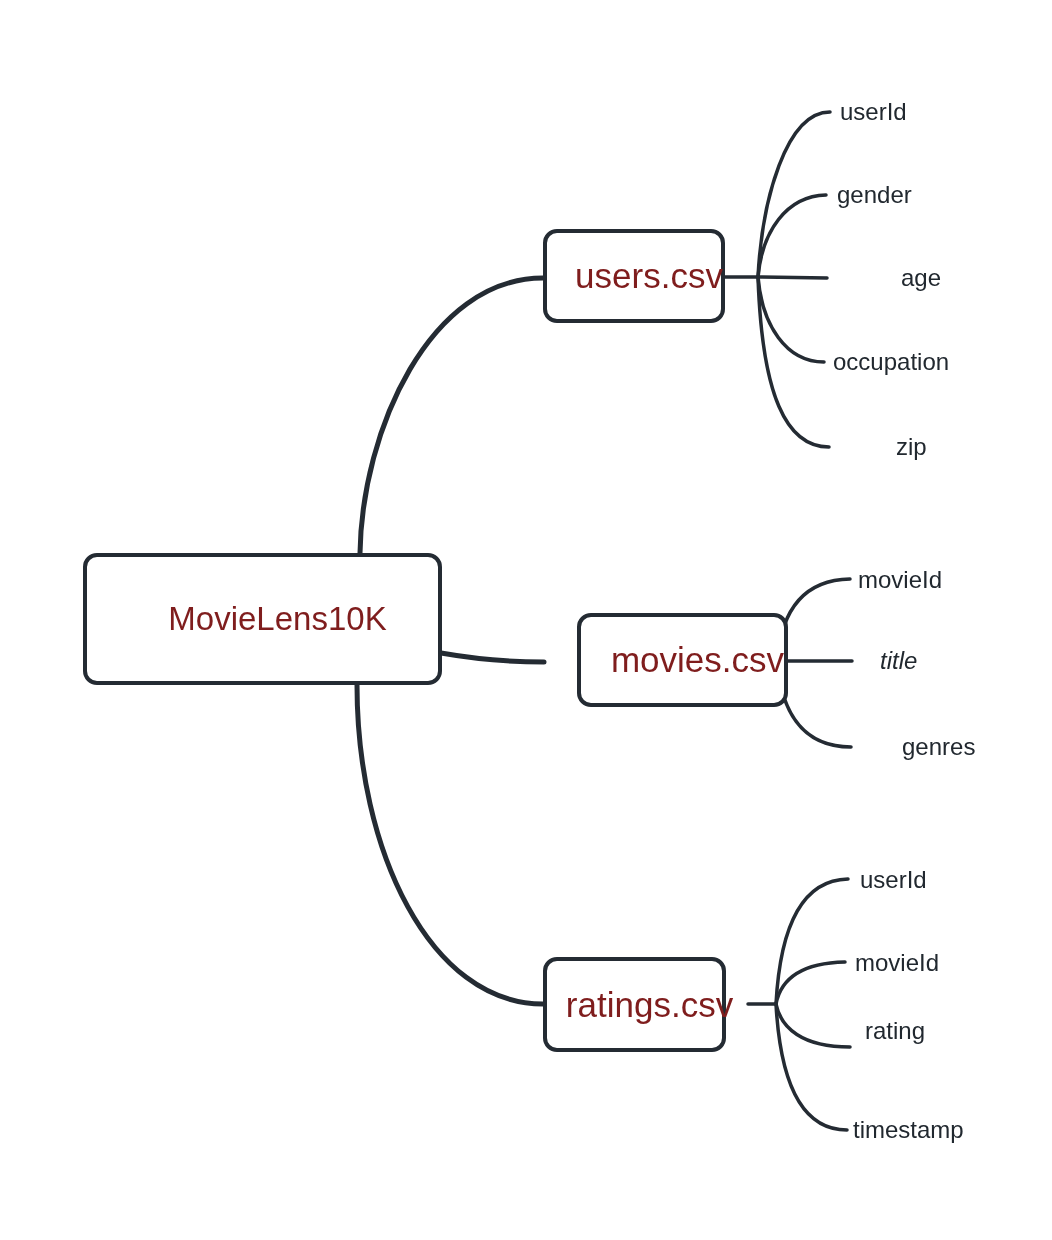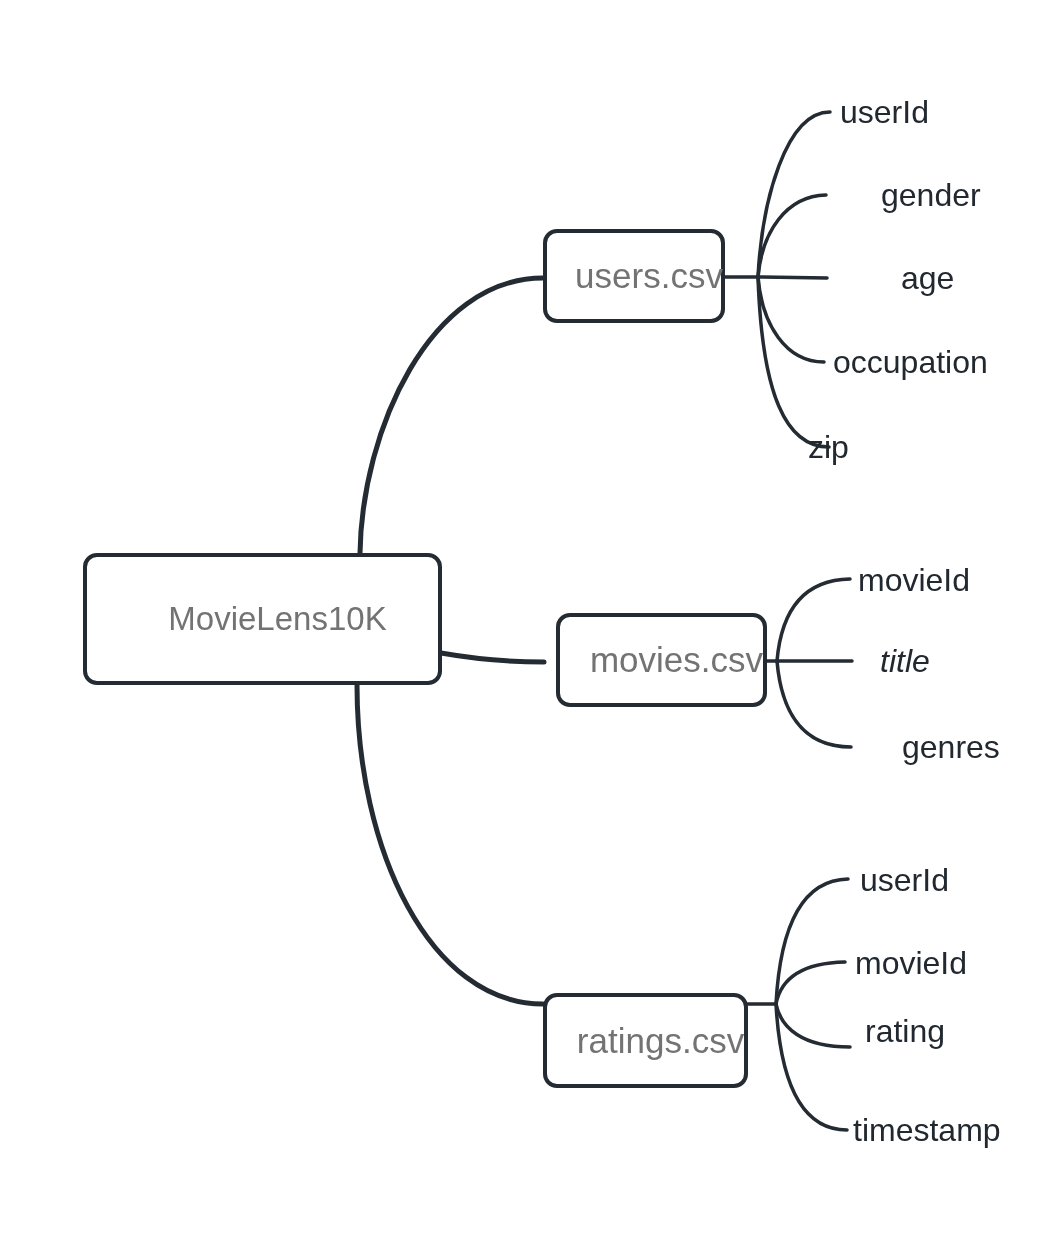"userId" .leaf { font-size: 32px -> 24px }
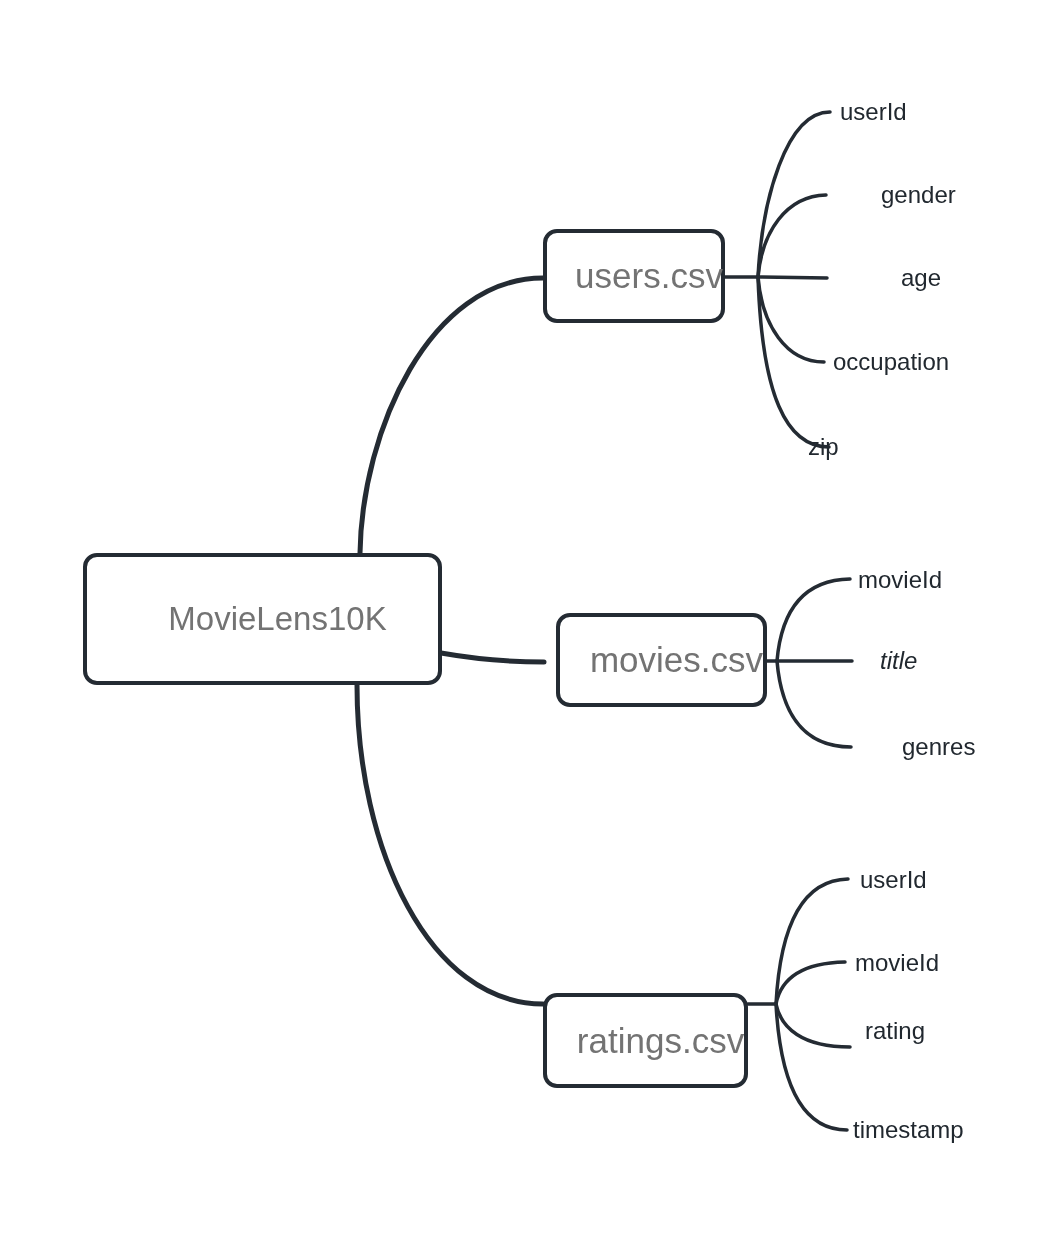"gender" div.leaf { margin-left: 44px -> none }
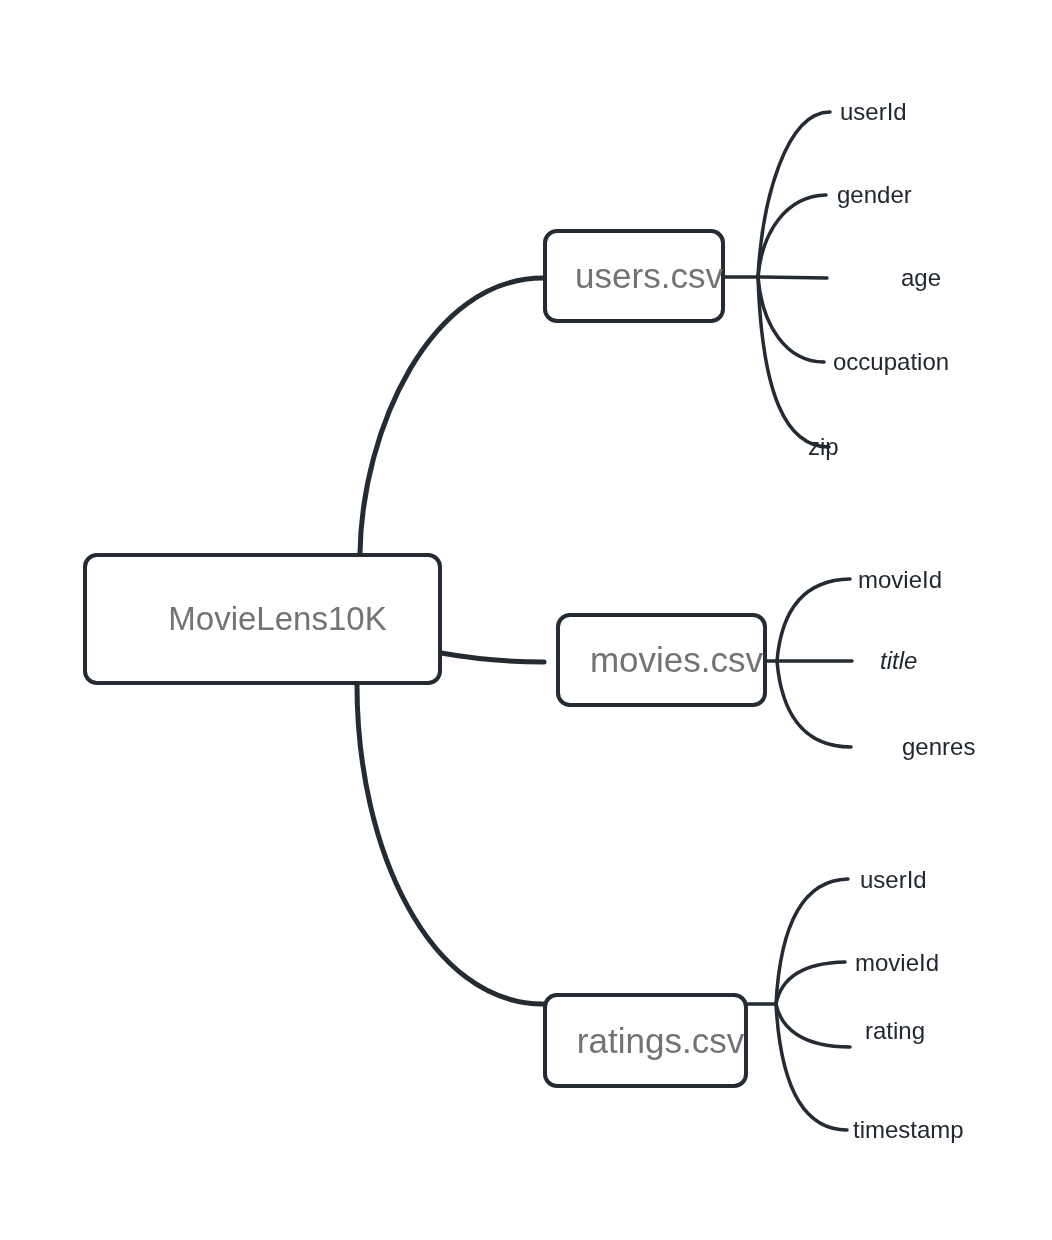"users.csv" .node { color: #737373 -> #7f1d1d }
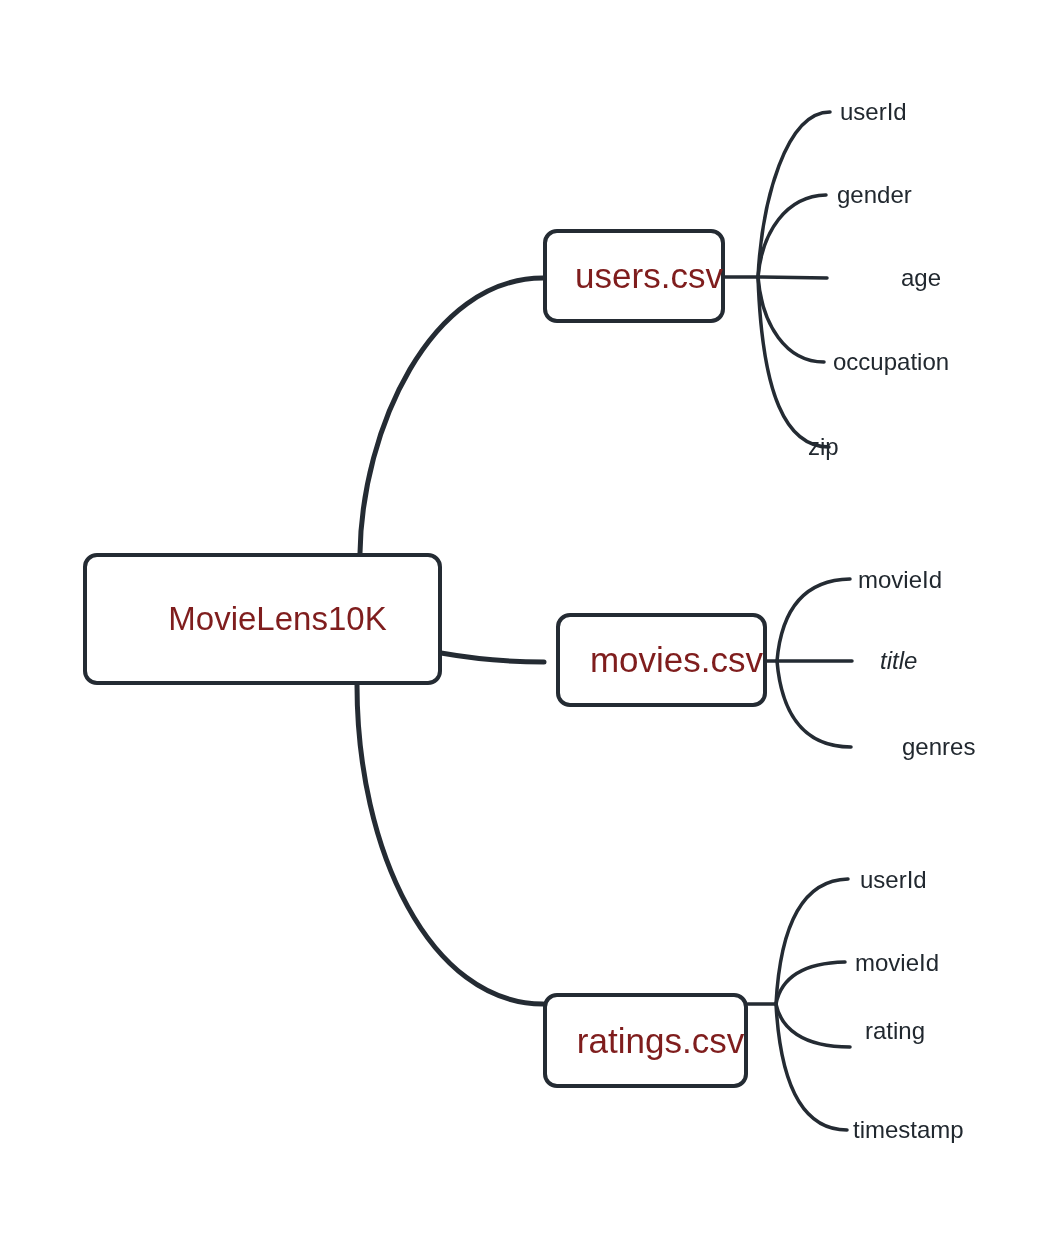"zip" div.leaf { left: 808px -> 896px }
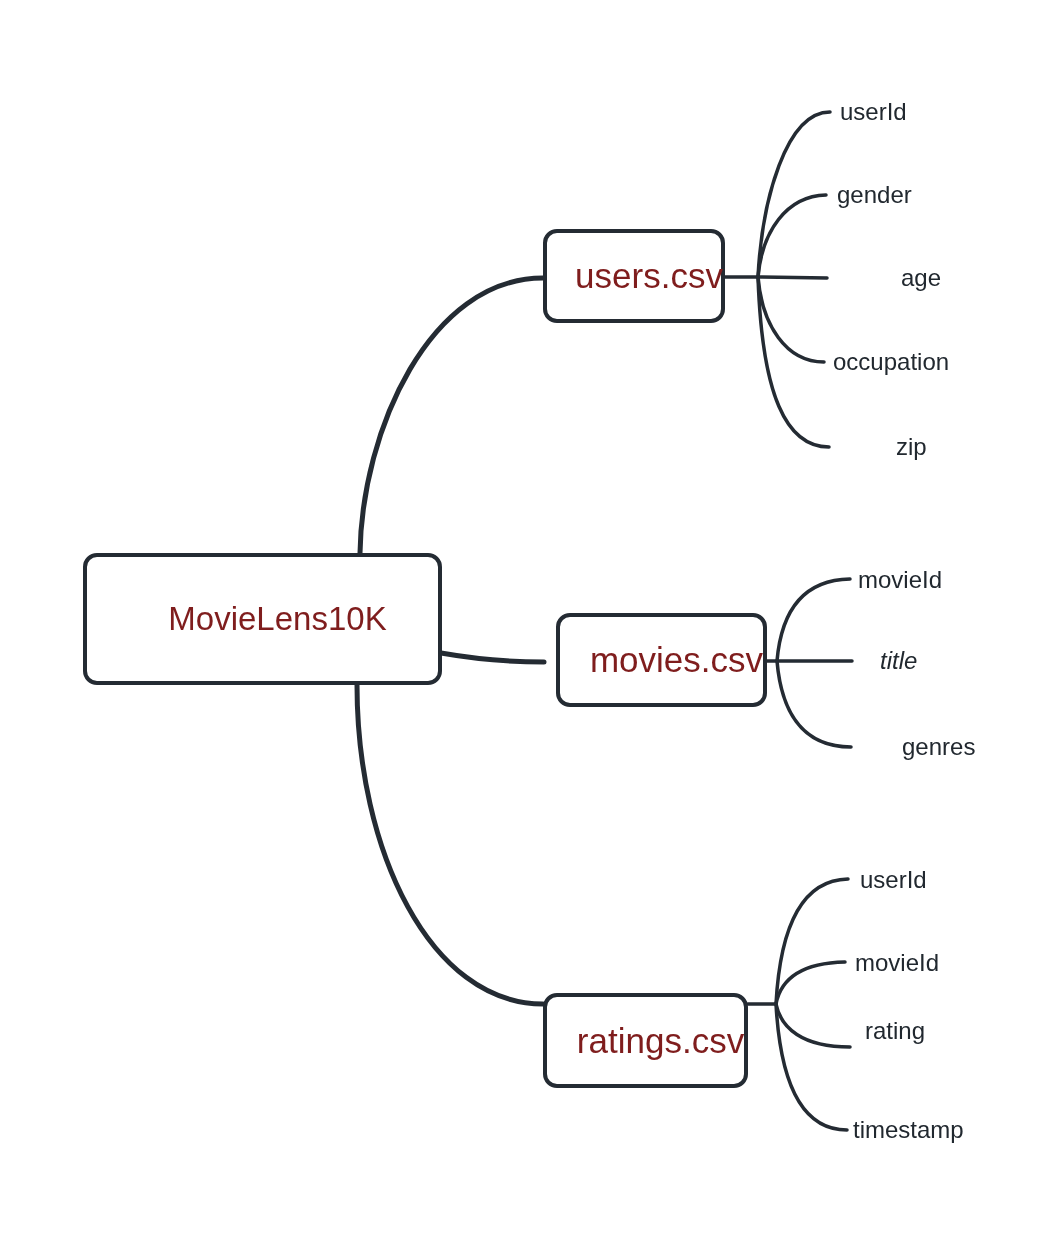"movies.csv" .node-movies { left: 556px -> 577px }
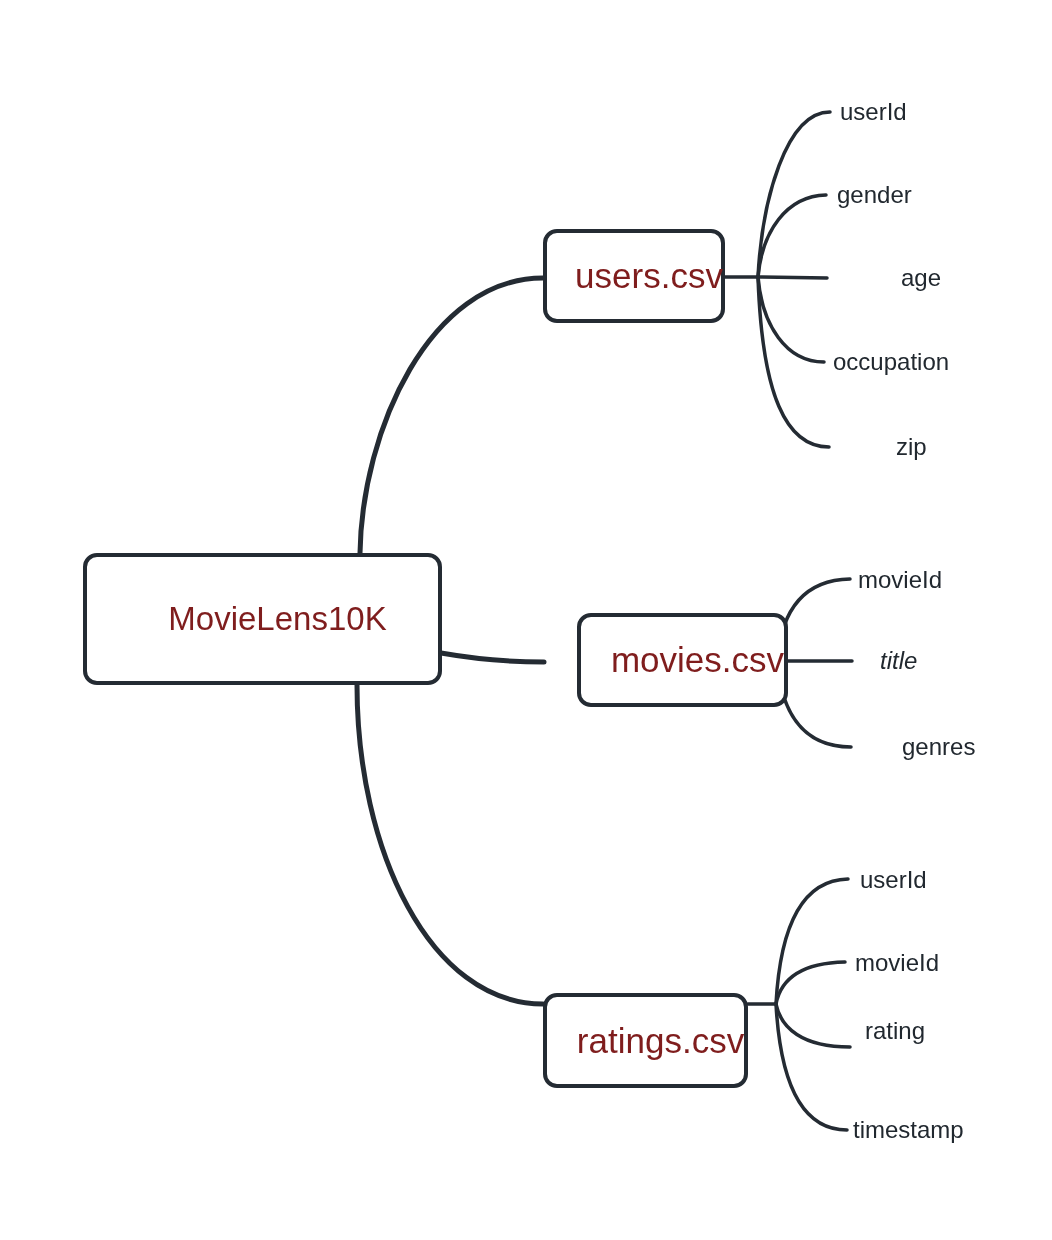"ratings.csv" .node-ratings { margin-top: 36px -> none; width: 205px -> 183px }
